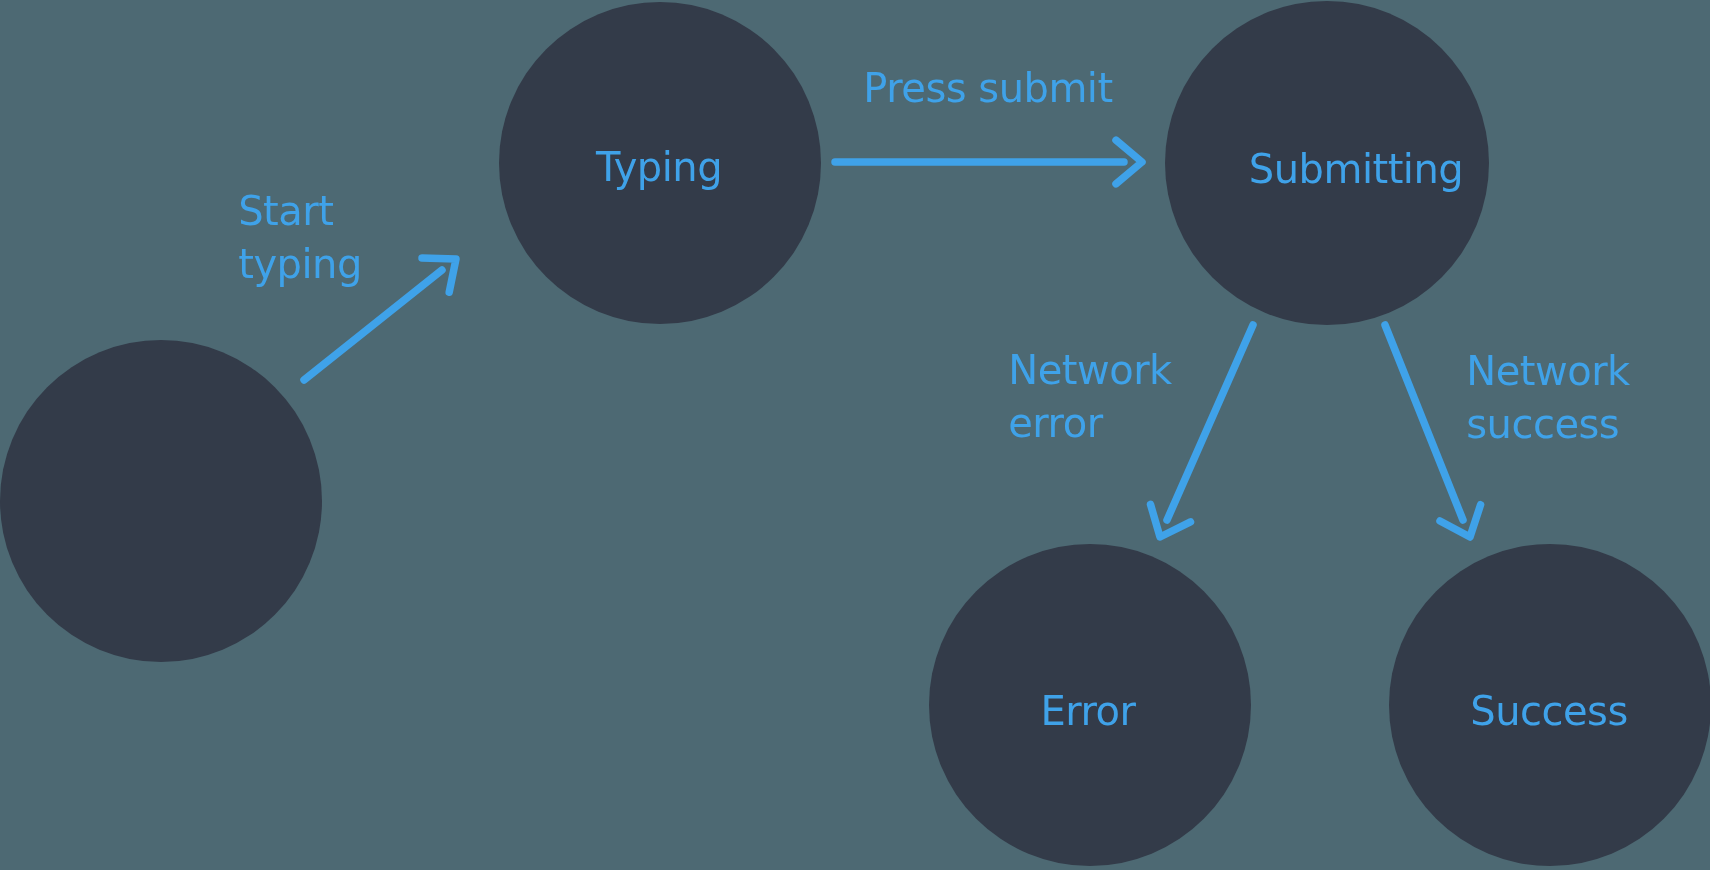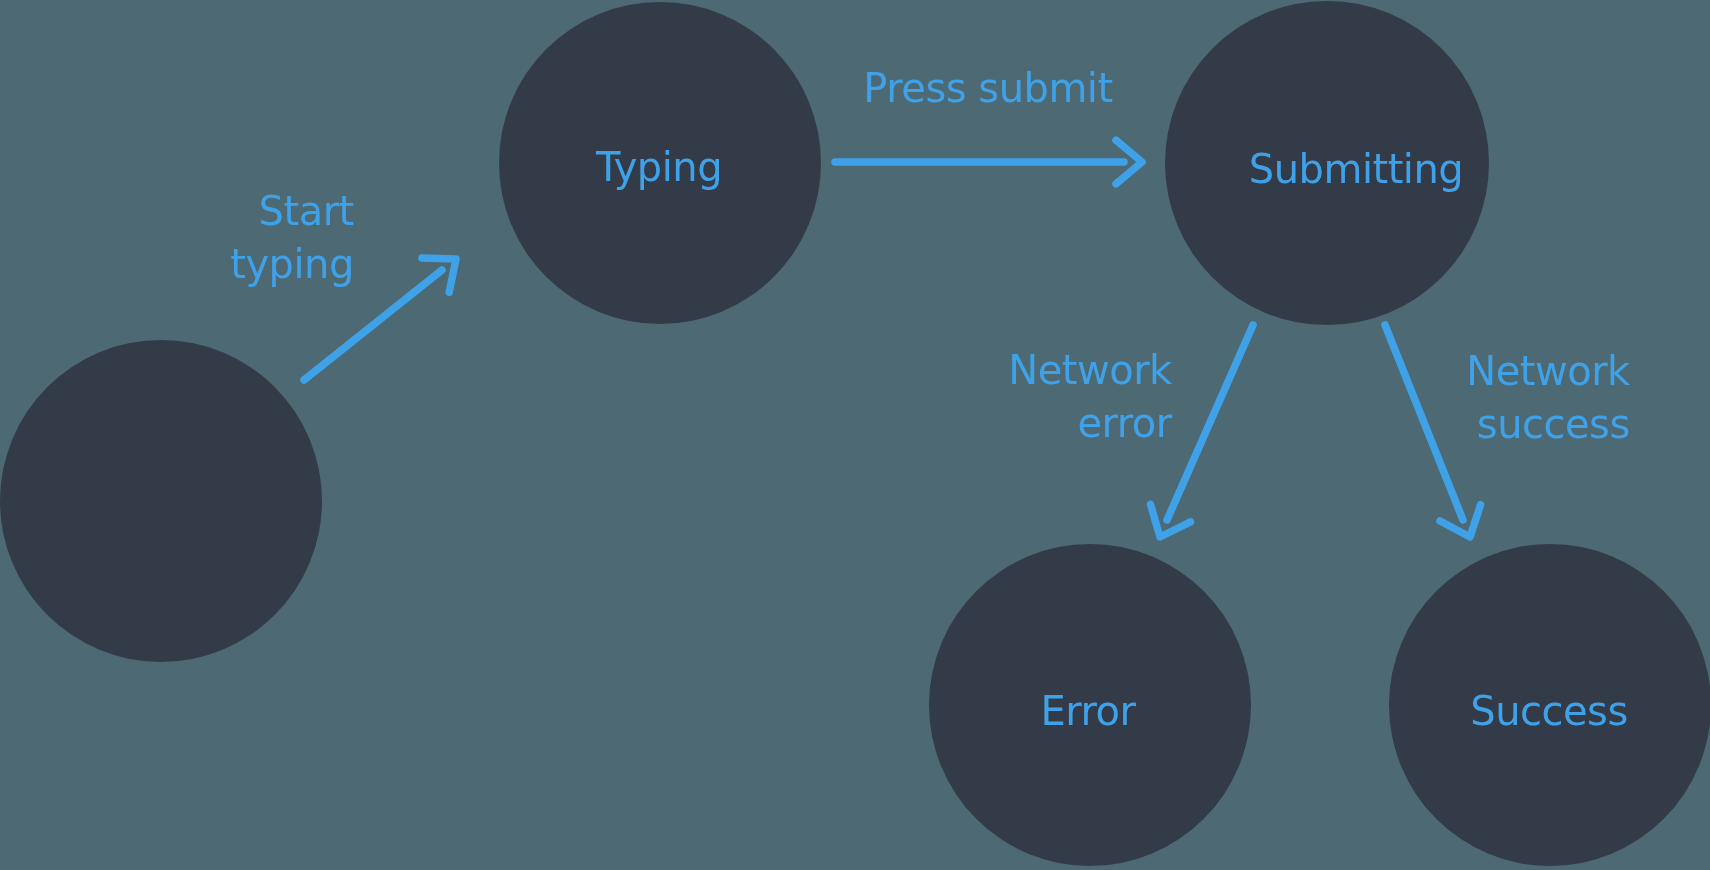"Press submit" .lbl { text-align: right -> left }
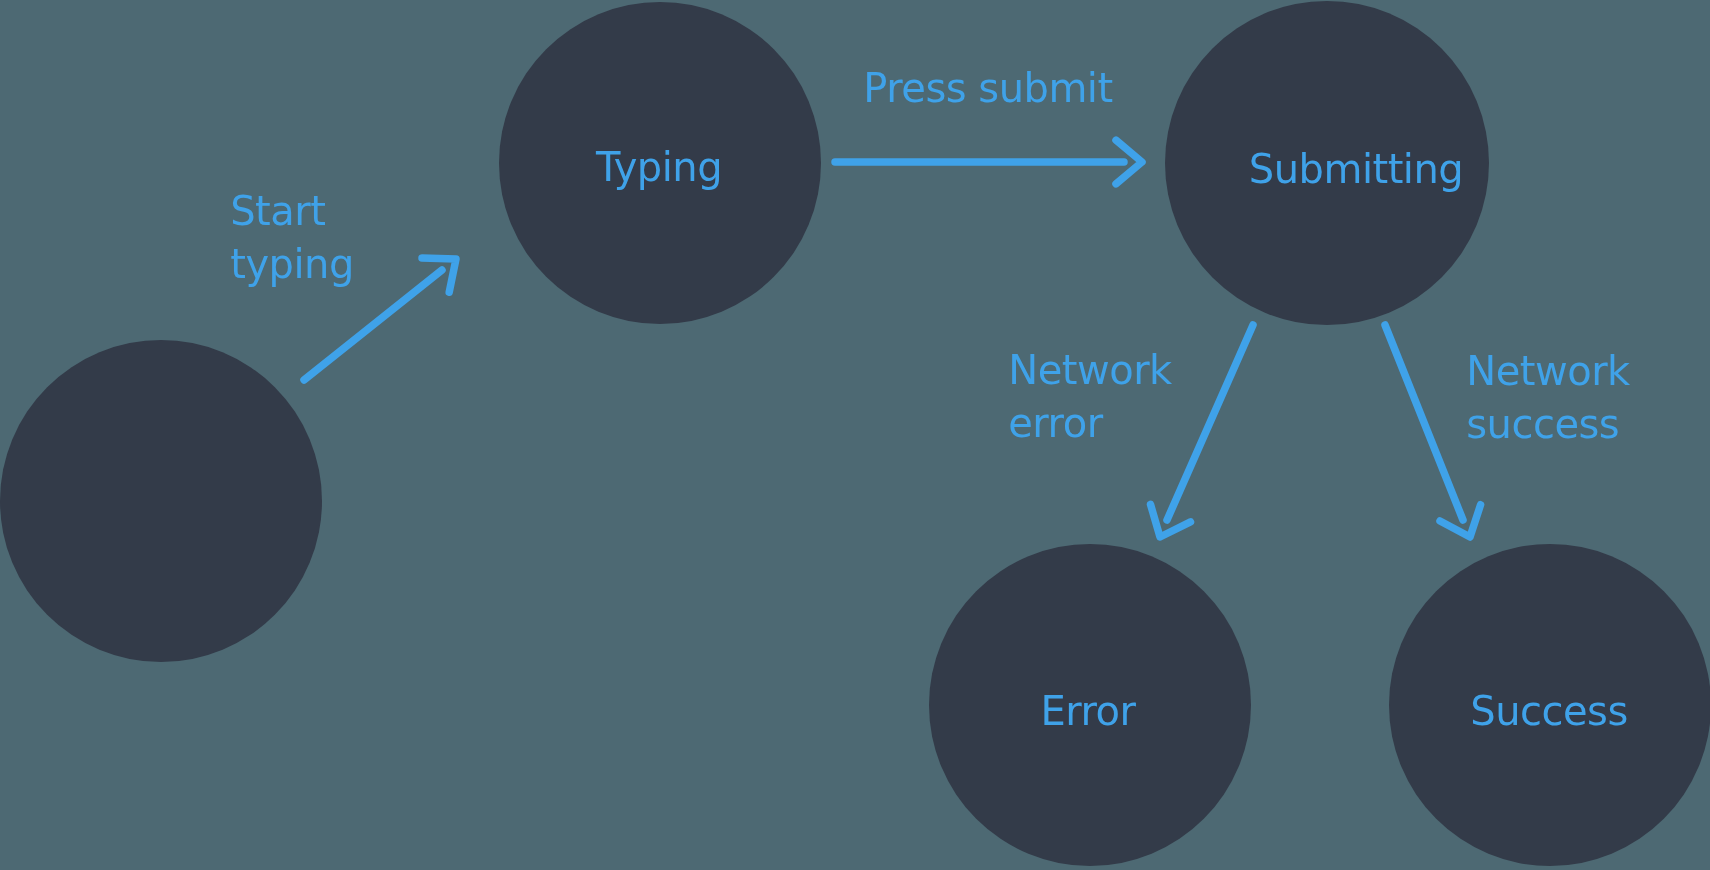"Start" div.lbl { left: 292px -> 300px }
